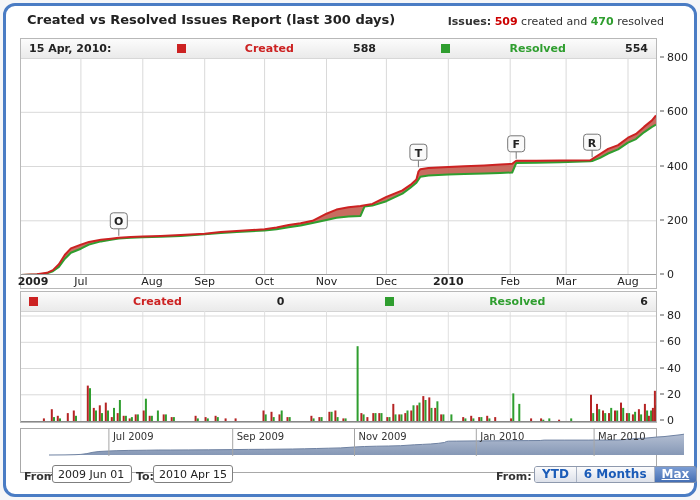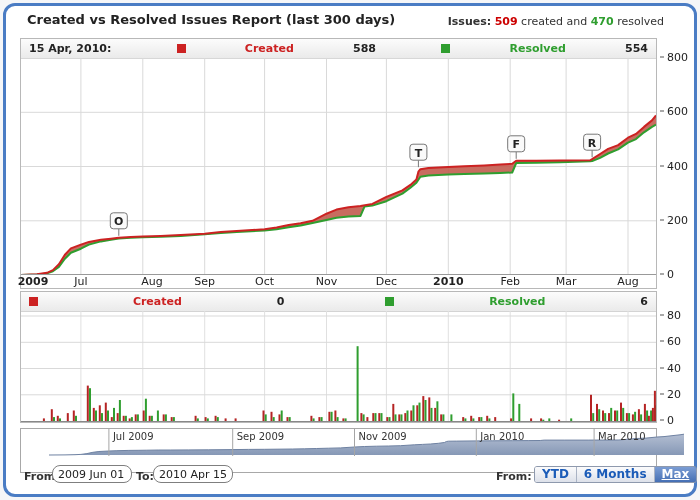"2009 Jun 01" .date-input { border-radius: 8px -> 3px }
